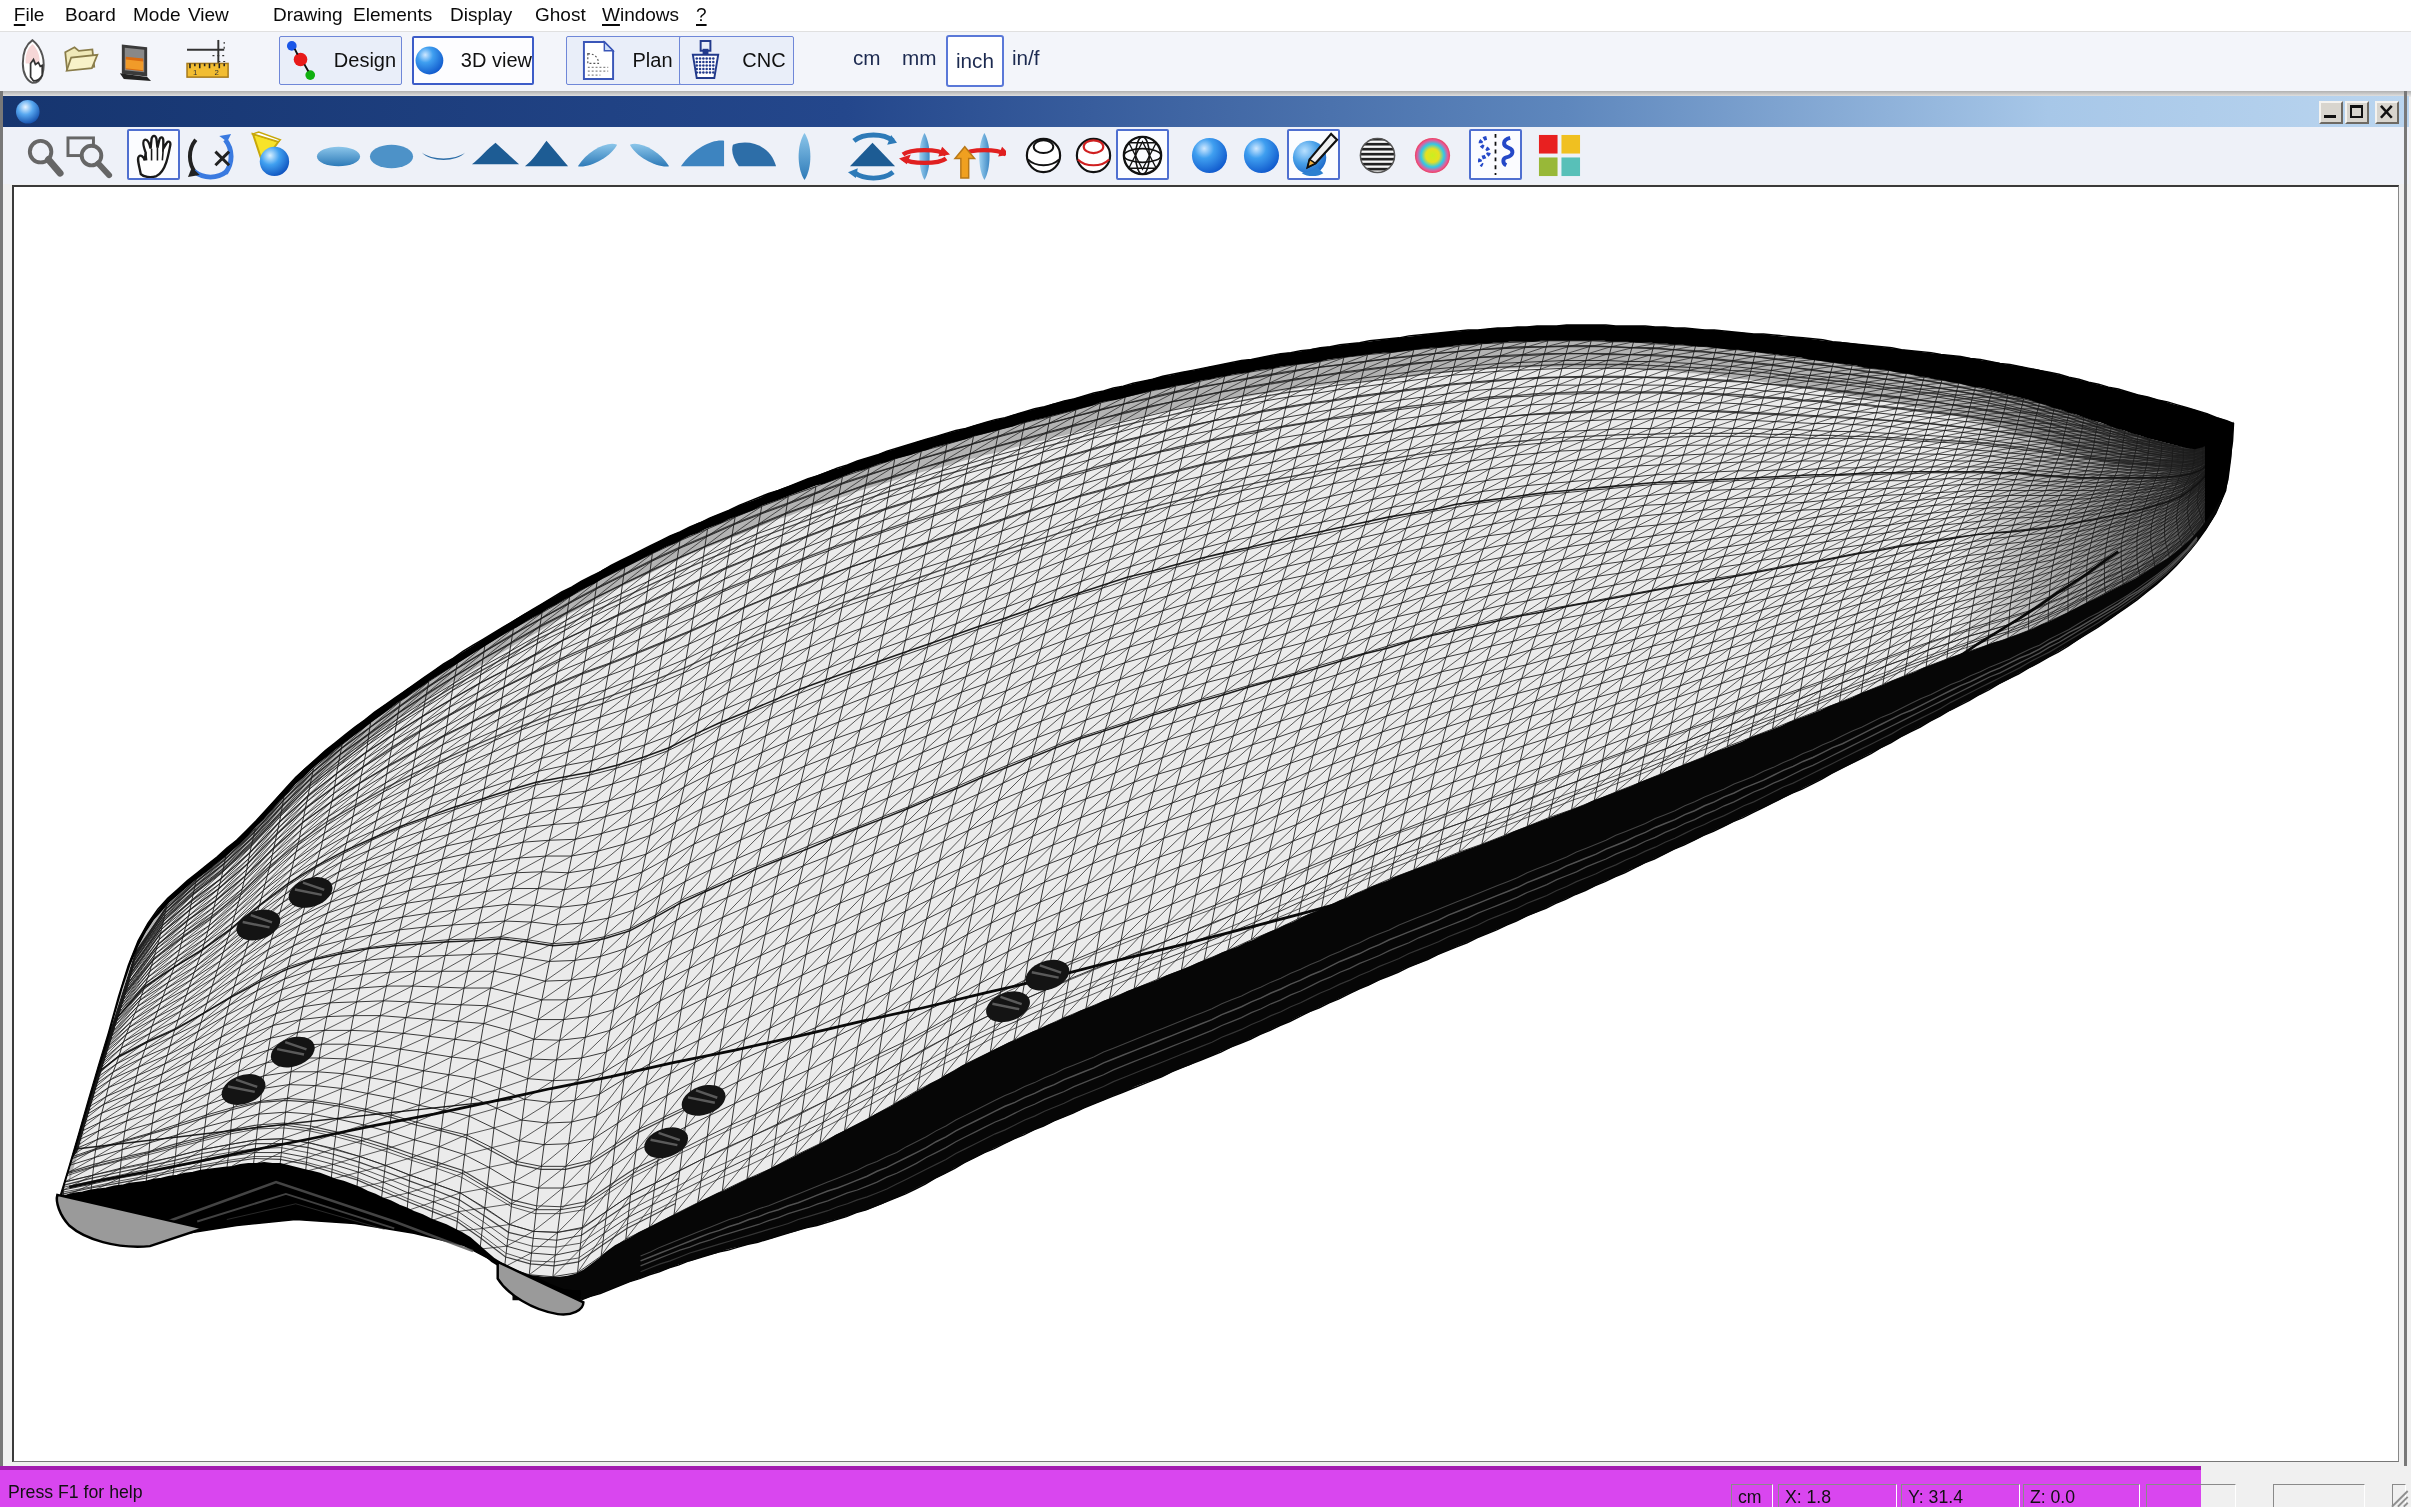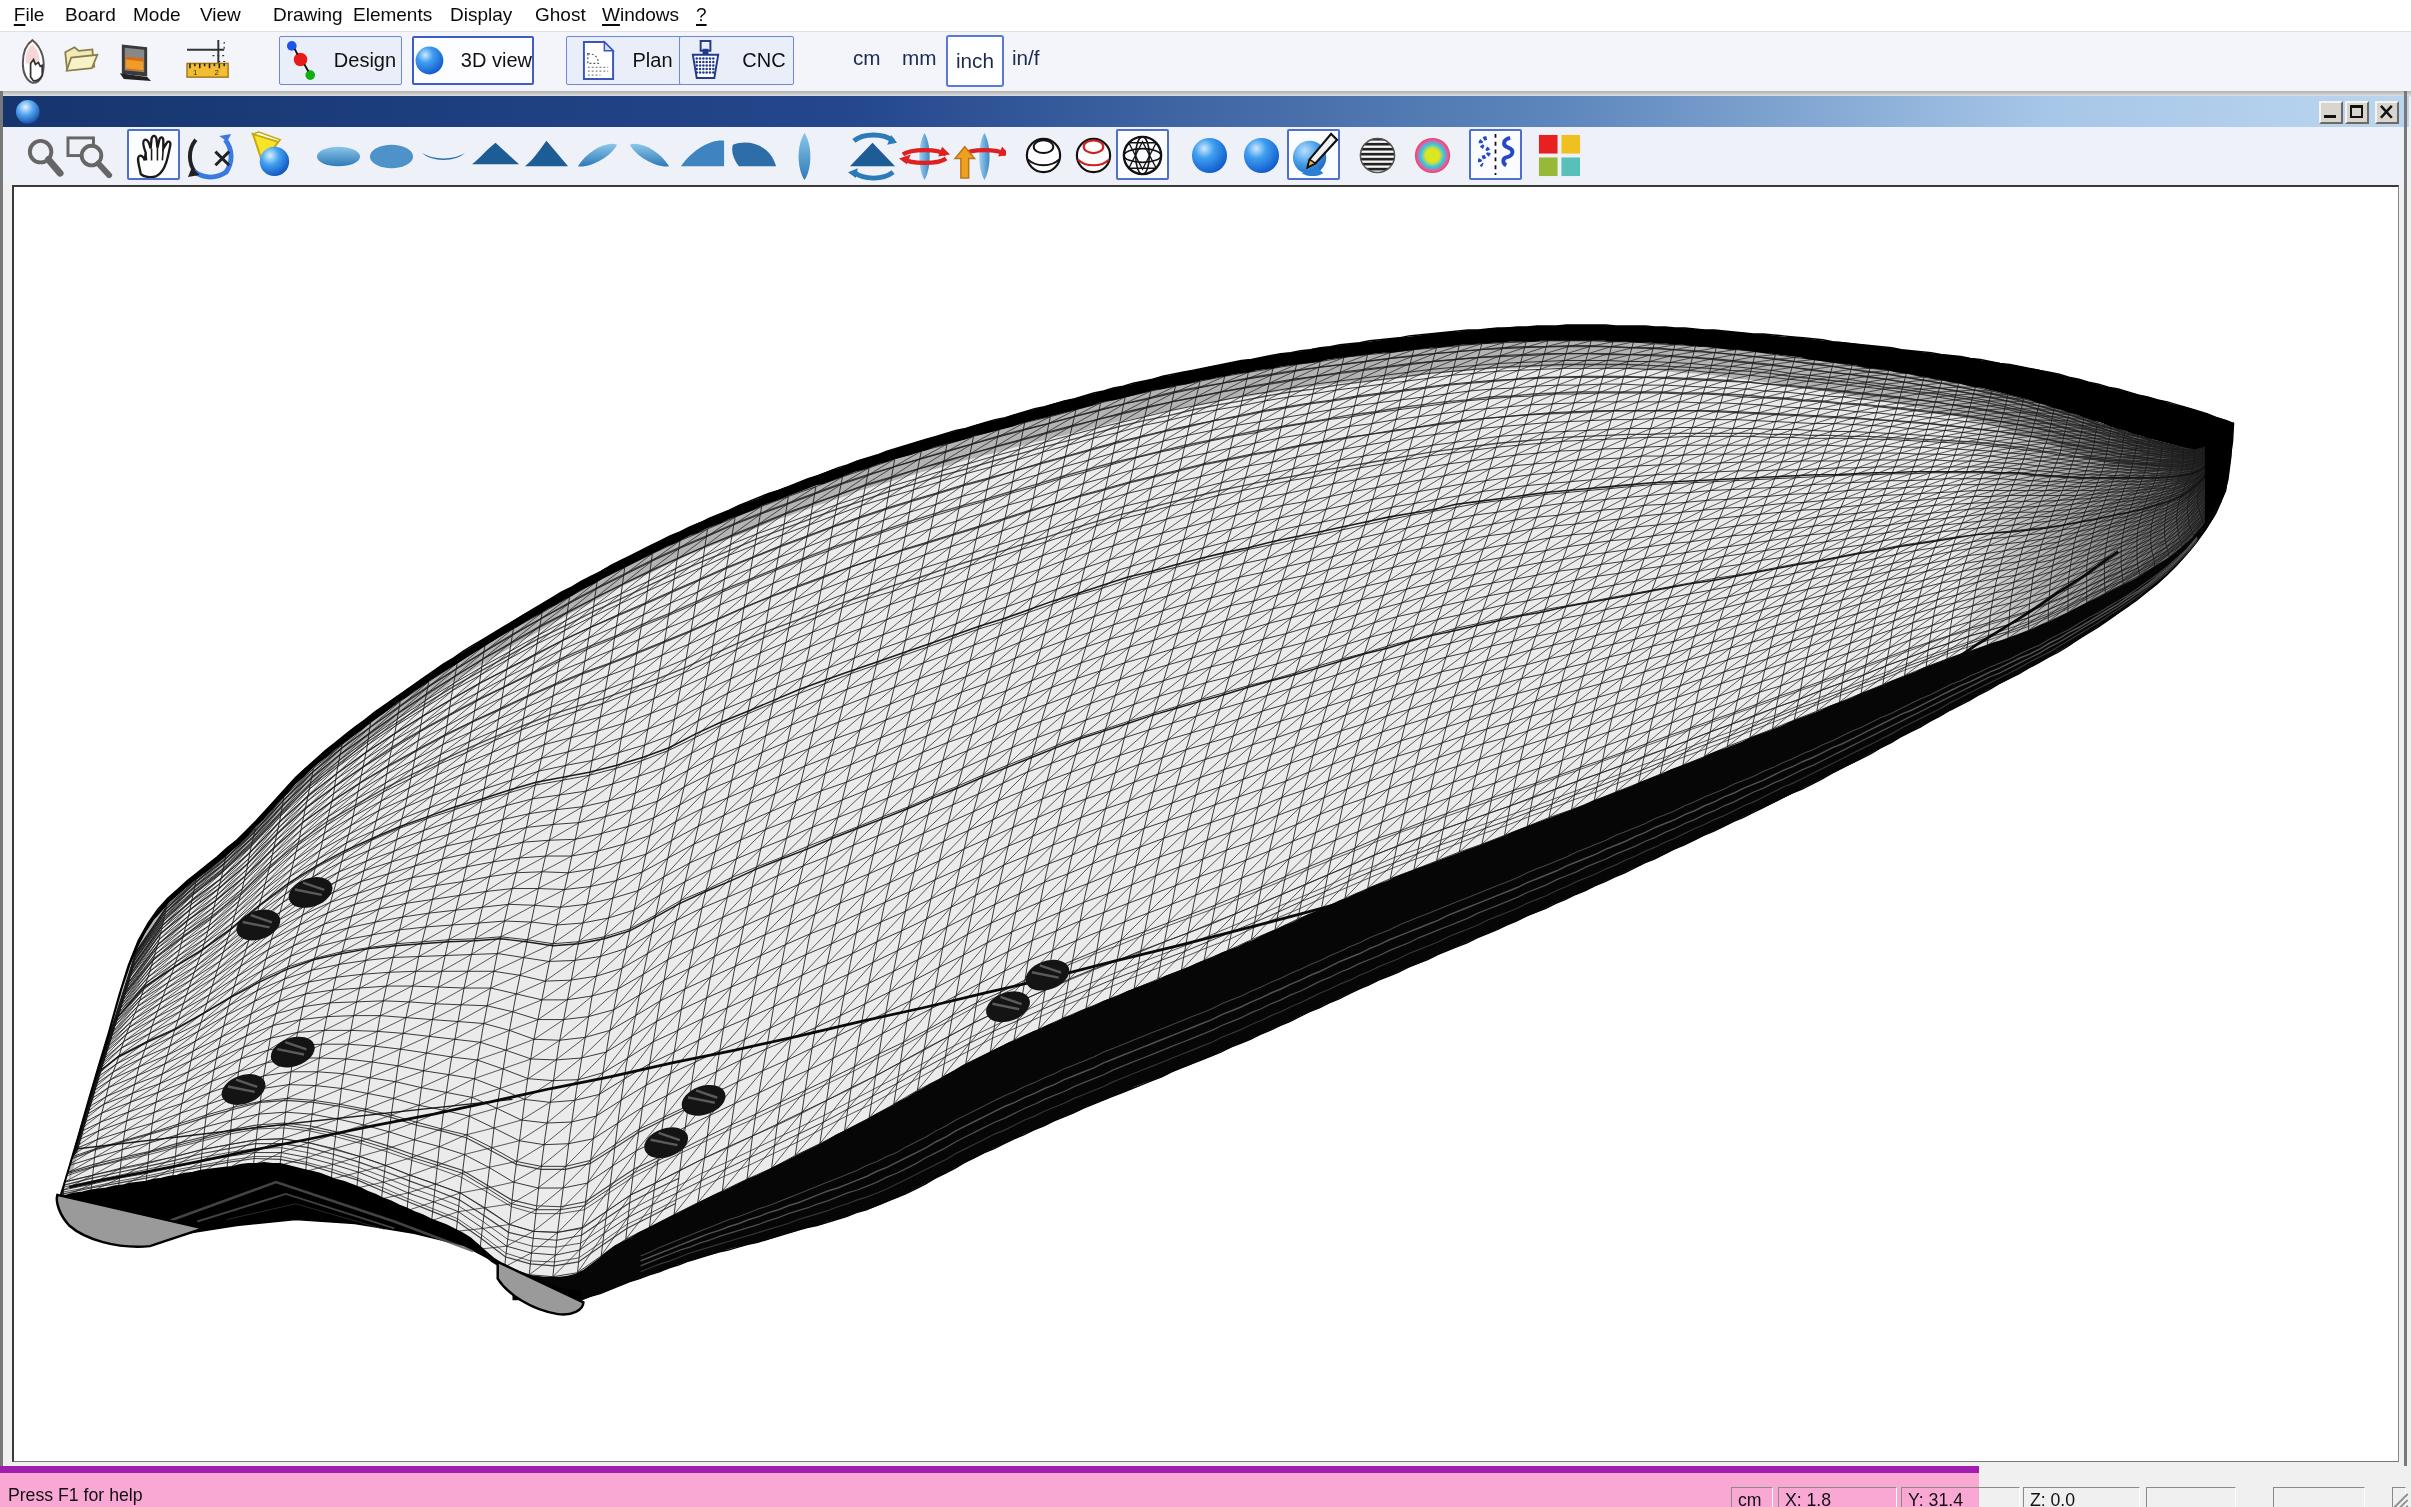"View" span { left: 200px -> 188px }
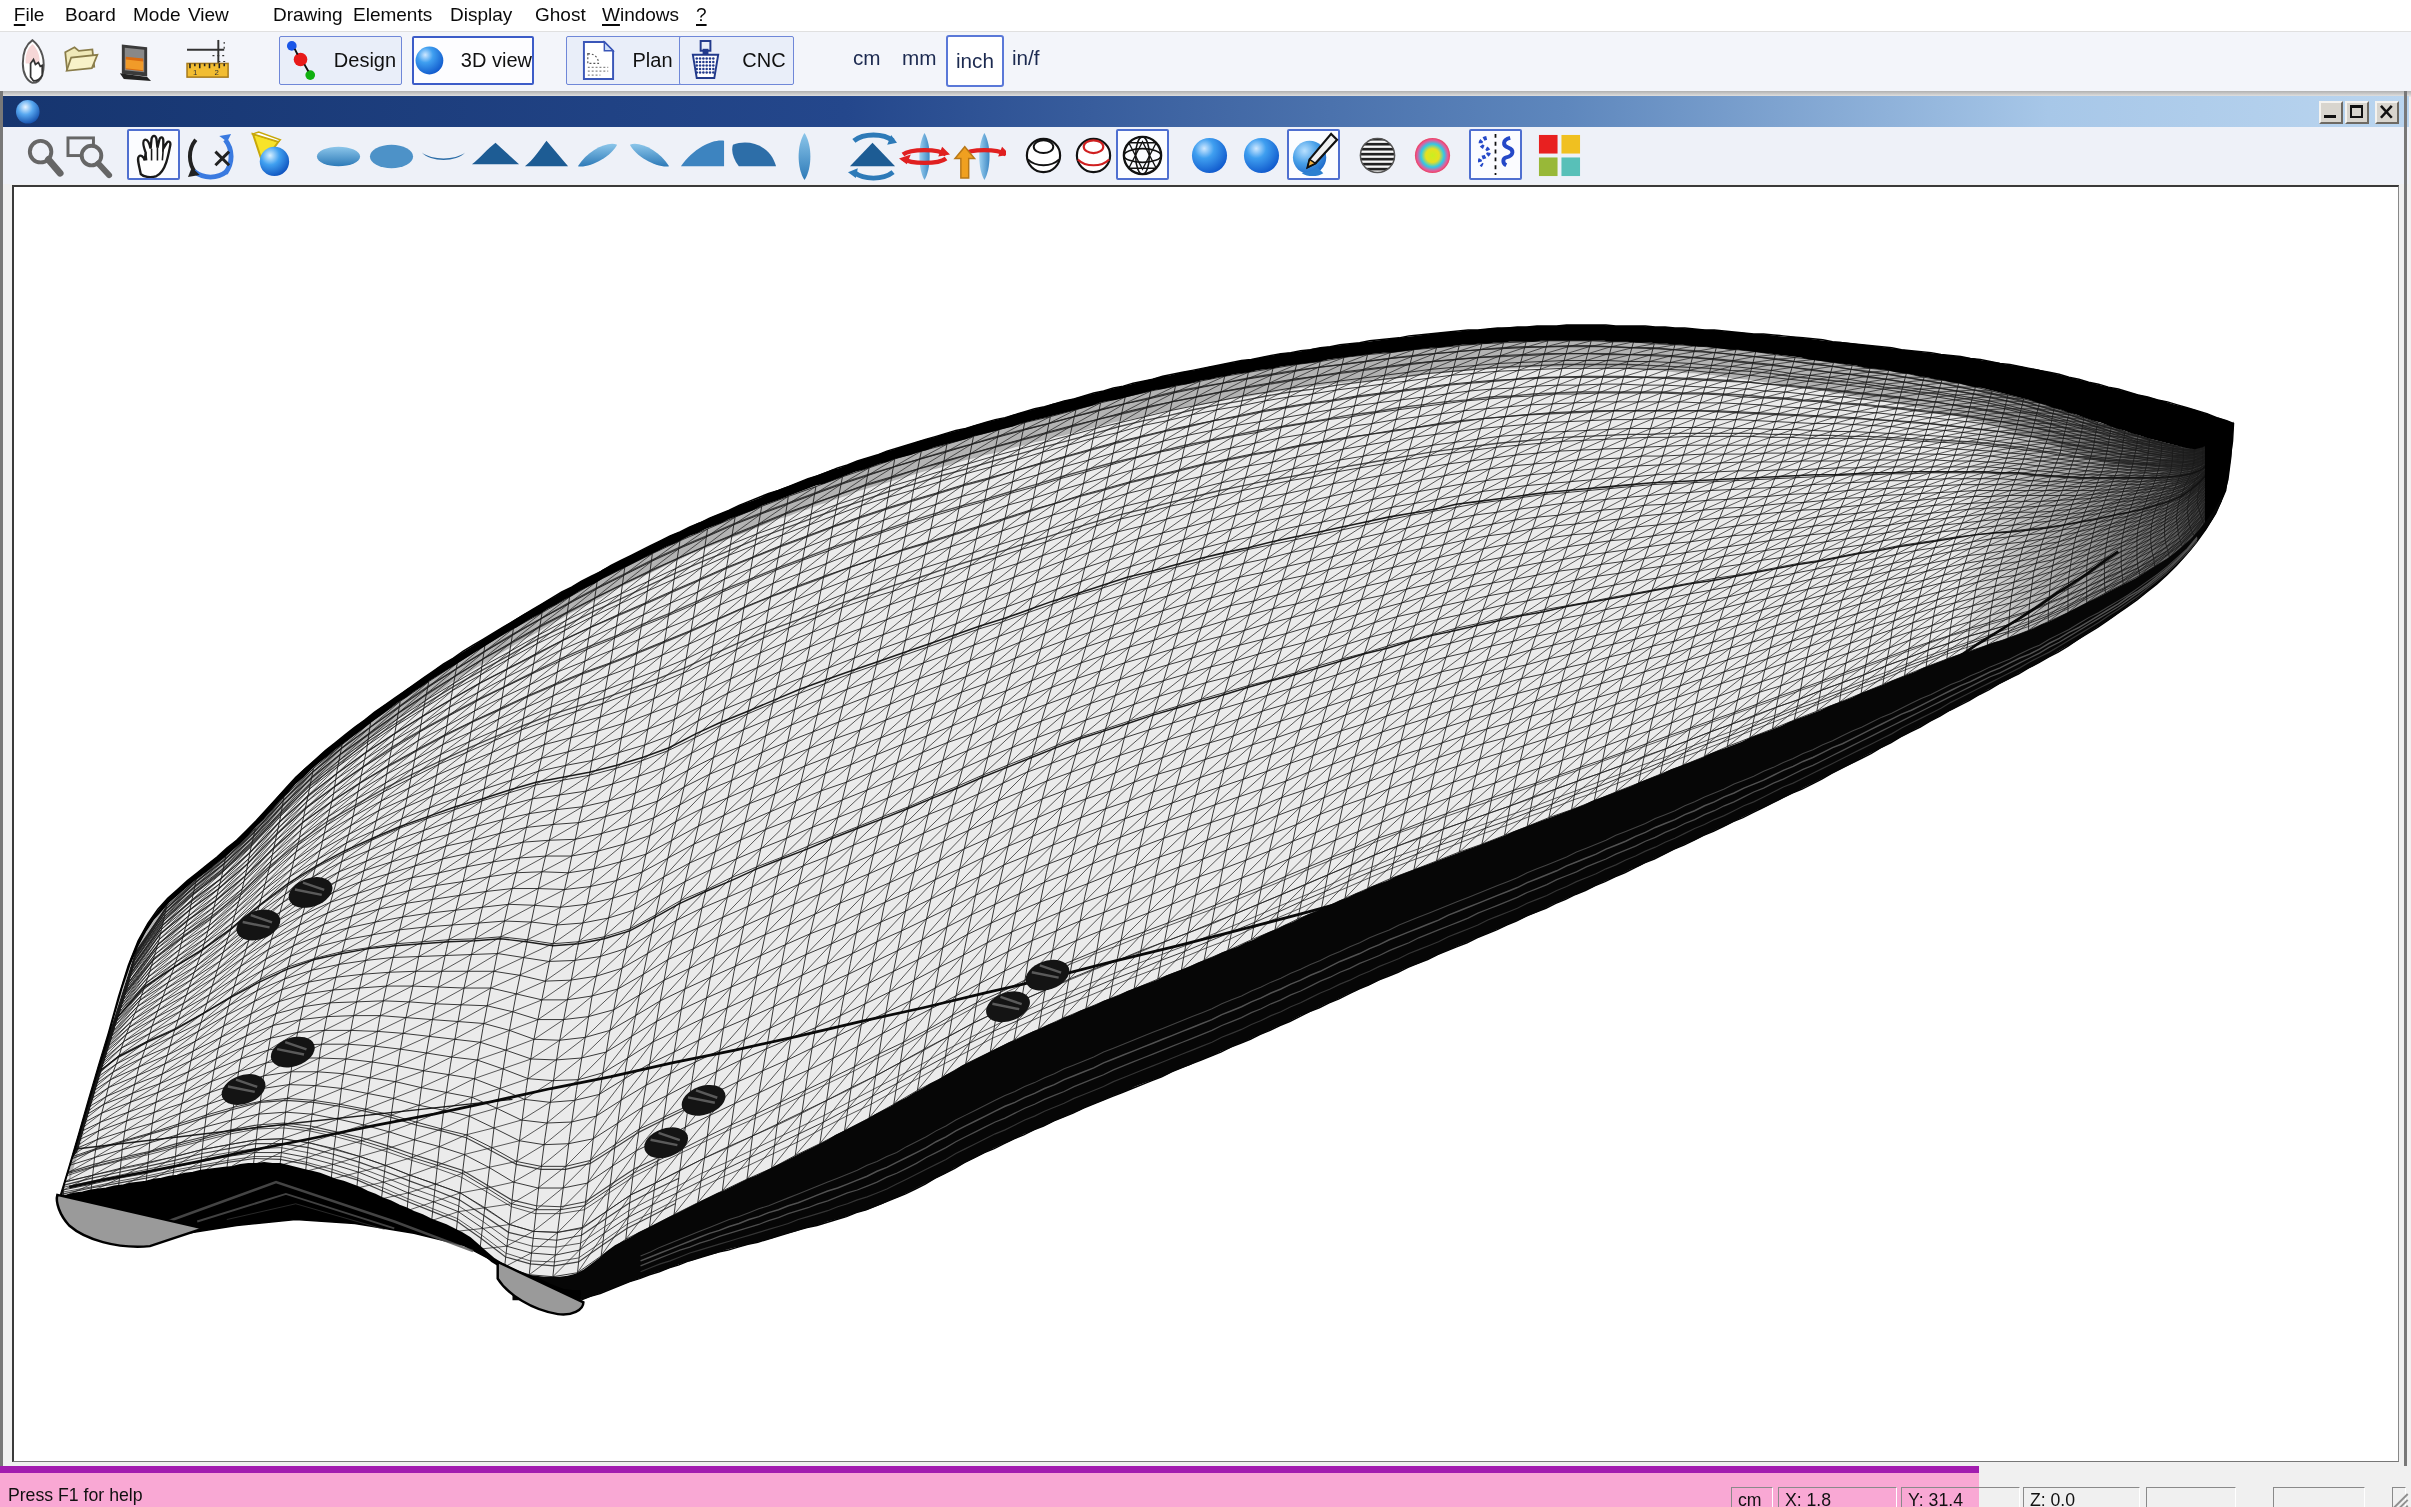"Press F1 for help" #status { background: #f9a8d4 -> #d946ef; border-top: 7px solid #a21caf -> 4px solid #a21caf; width: 1979px -> 2201px }
